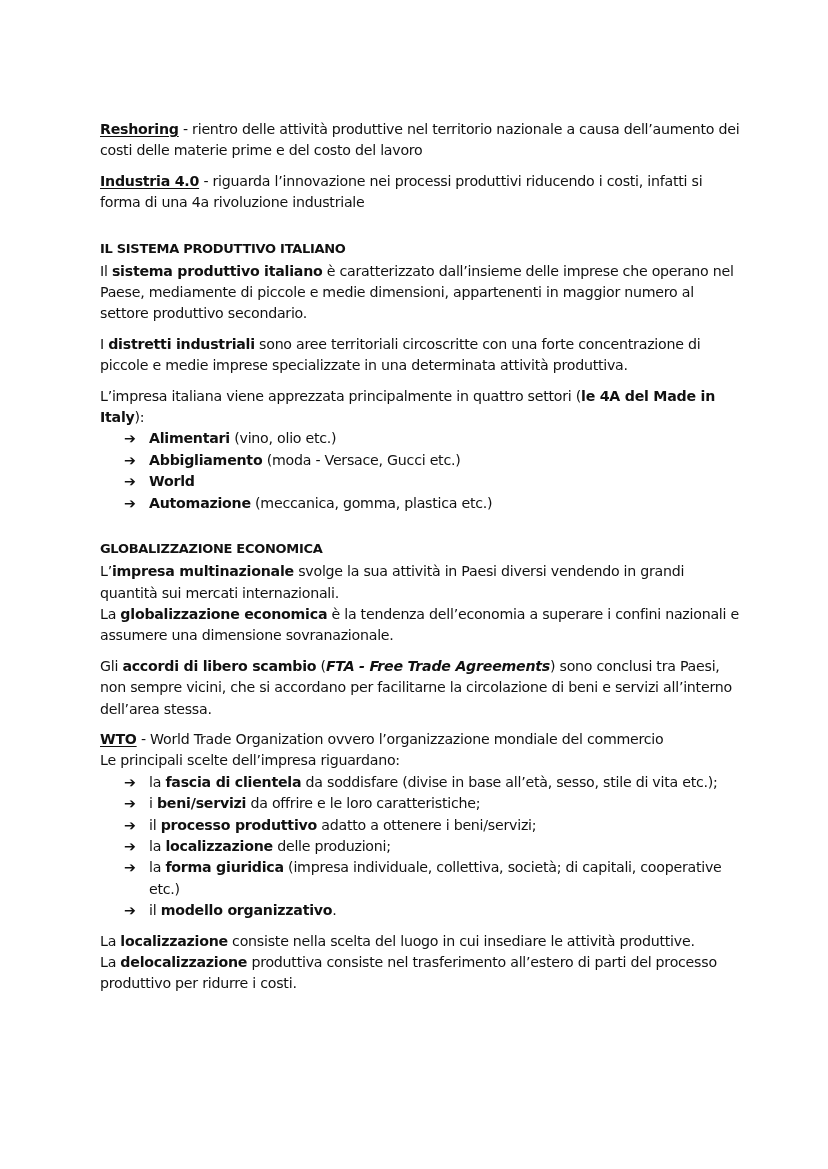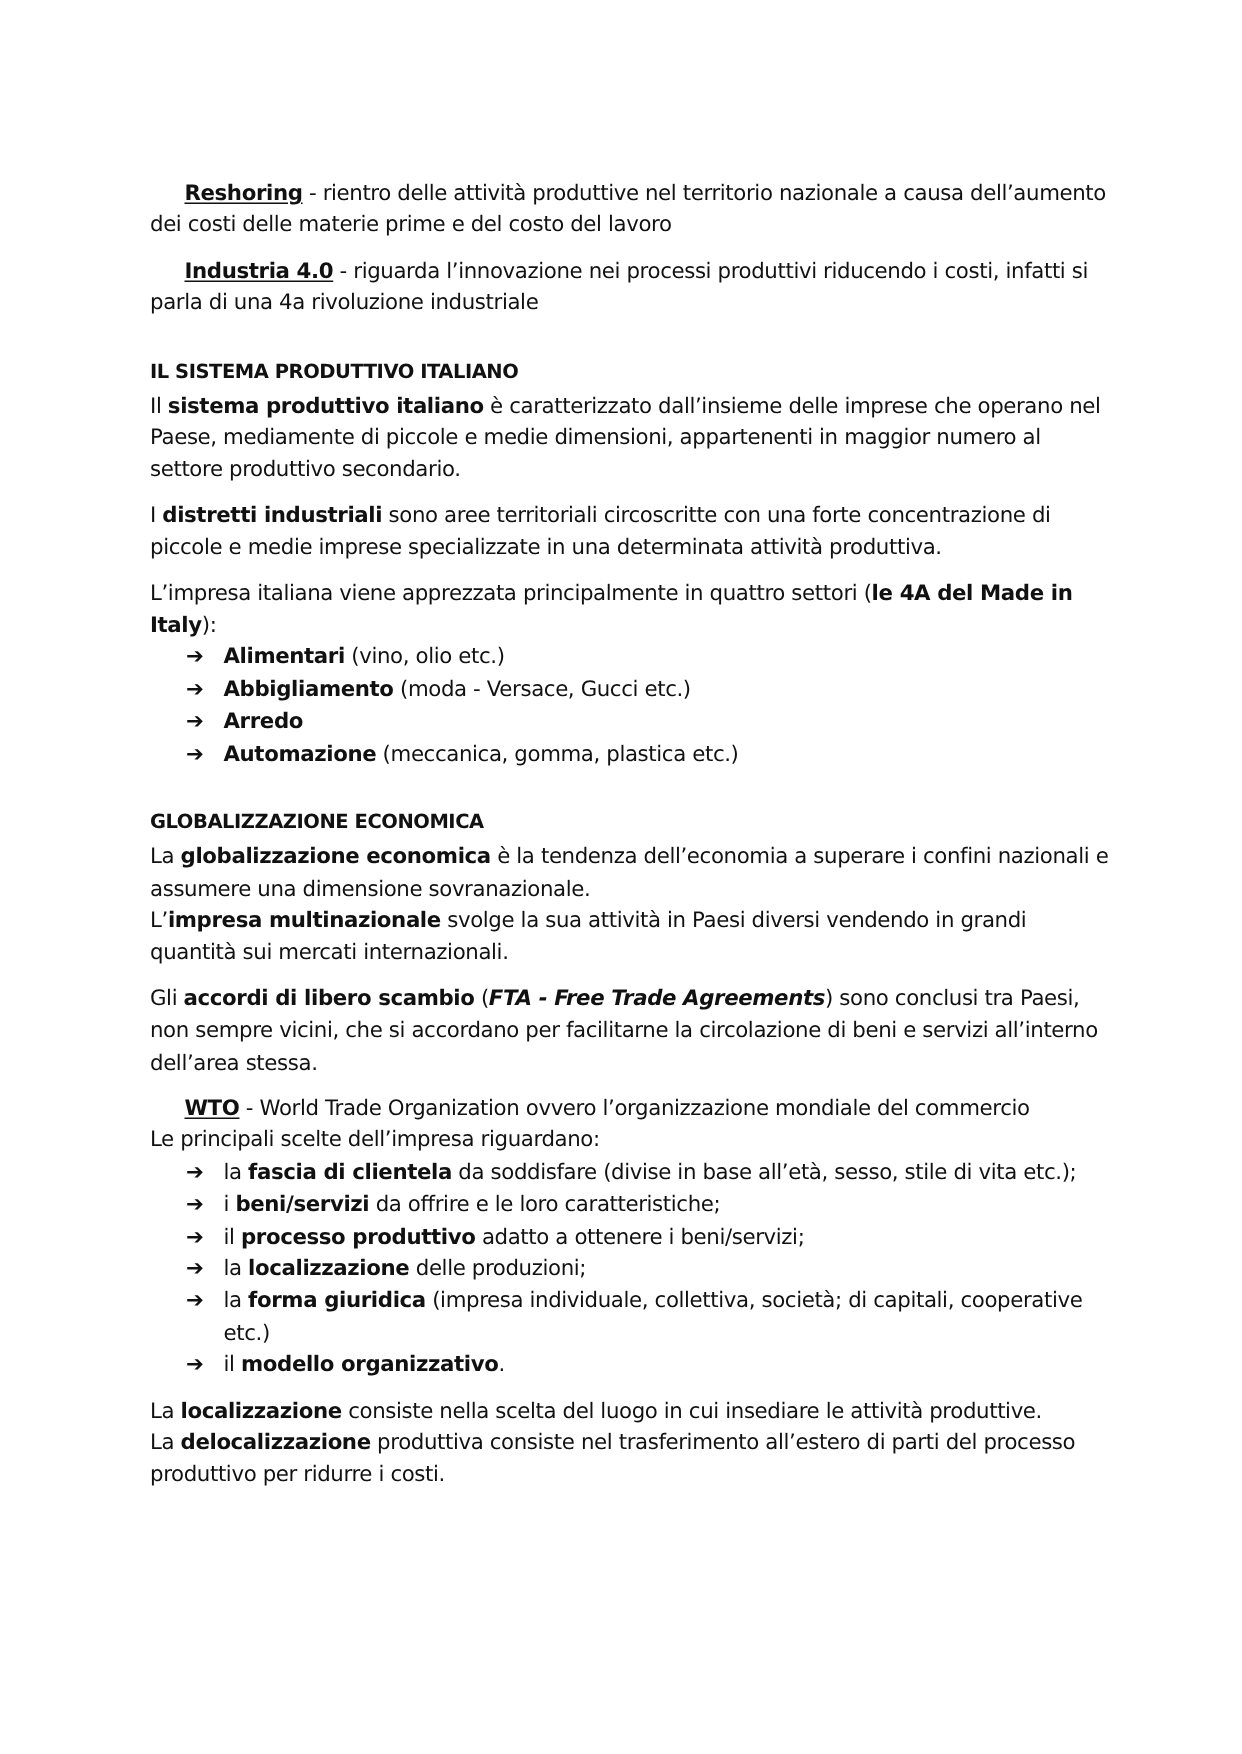"Reshoring" .u { margin-left: 23px -> none }
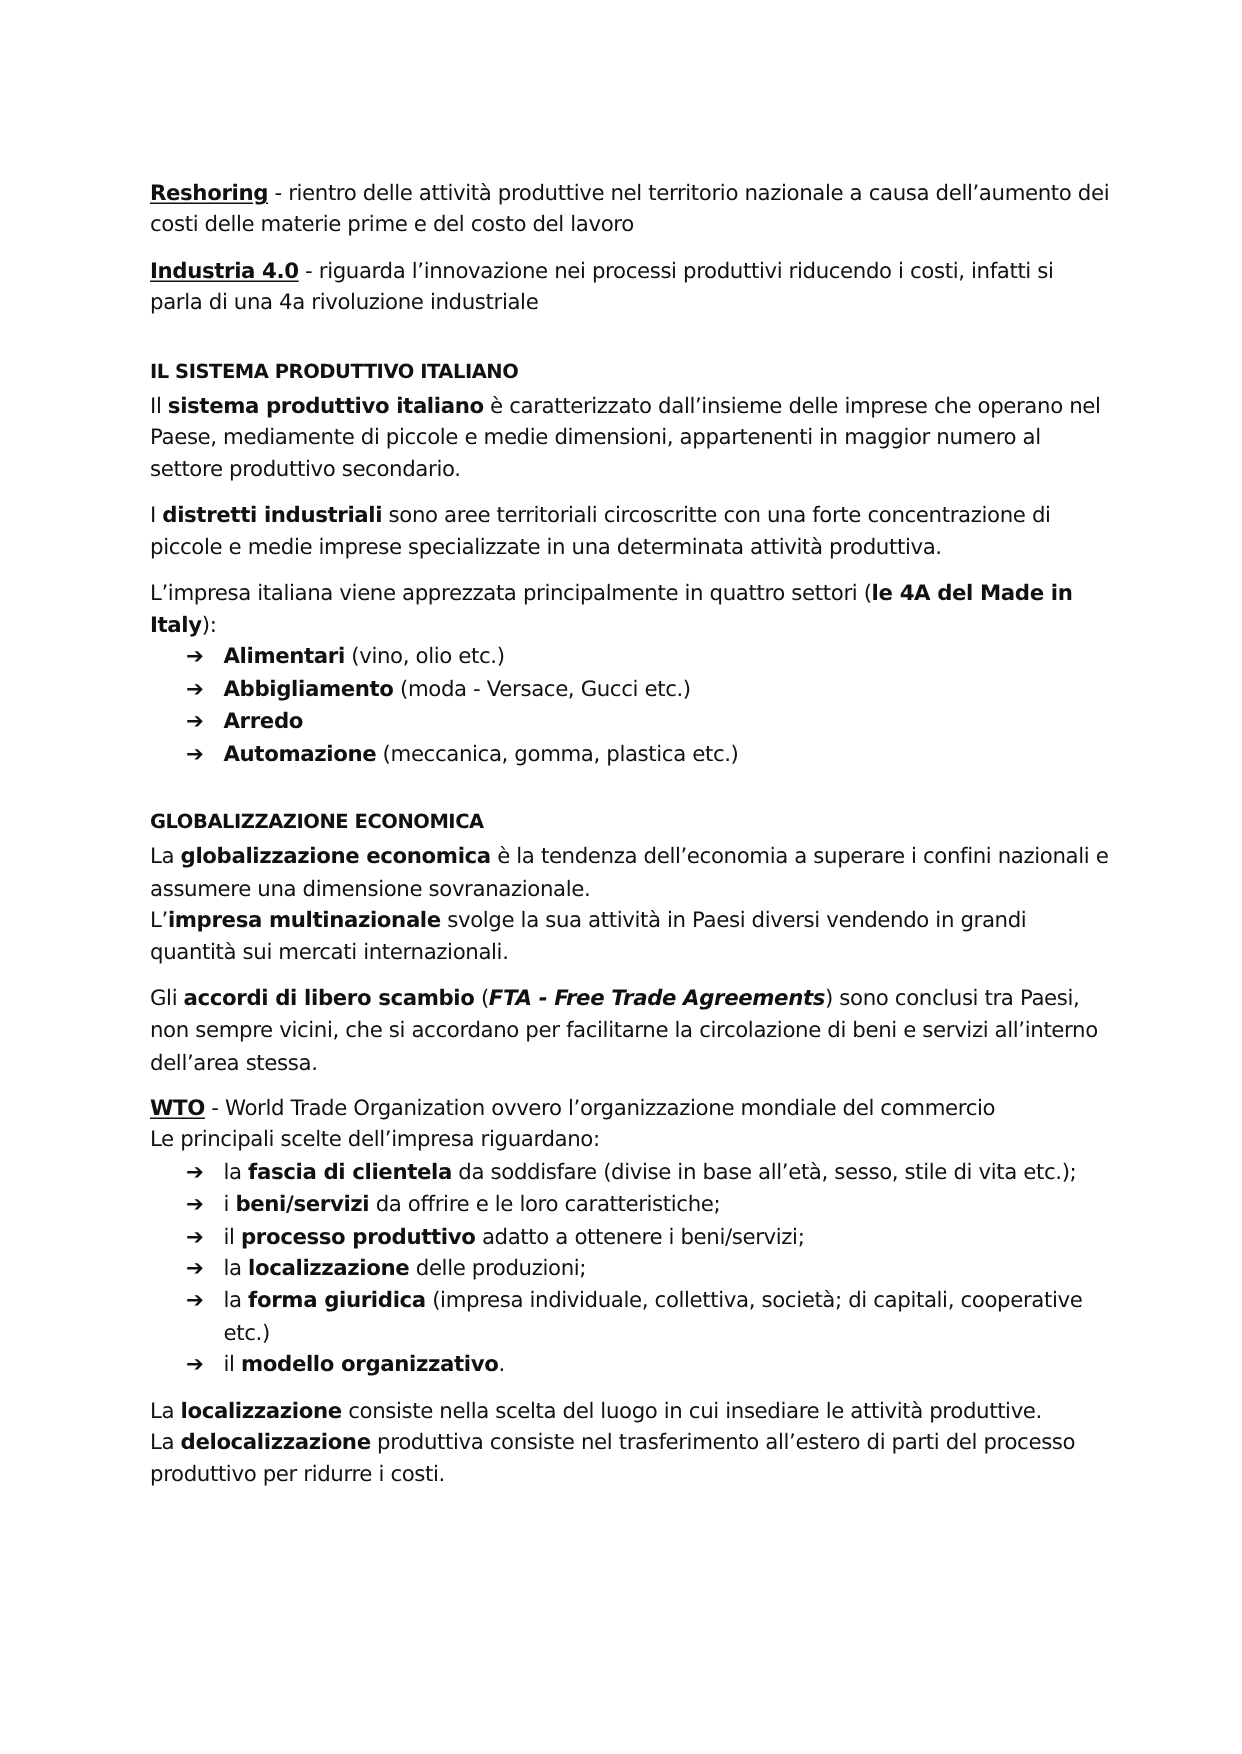"- riguarda l’innovazione nei processi" span { text: parla -> forma }
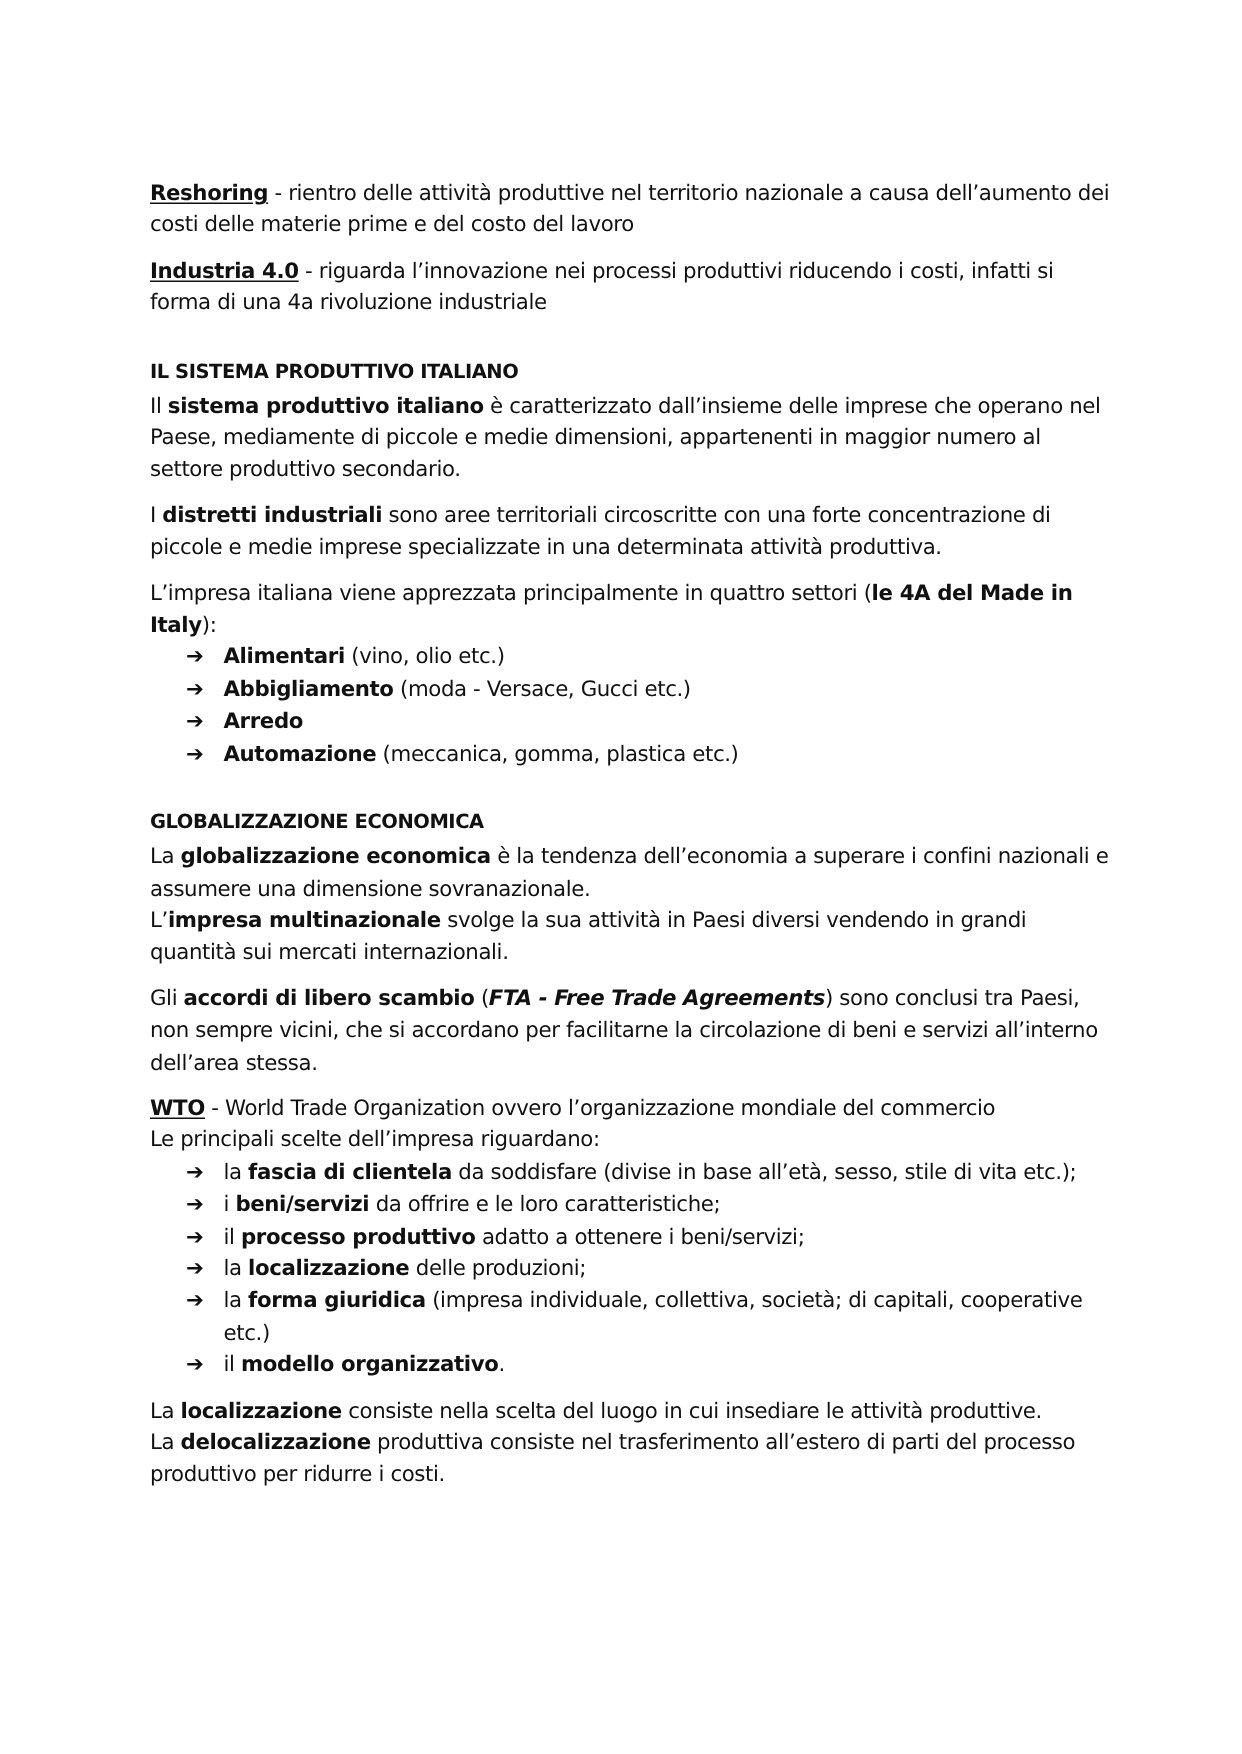"Arredo" b { text: Arredo -> World }
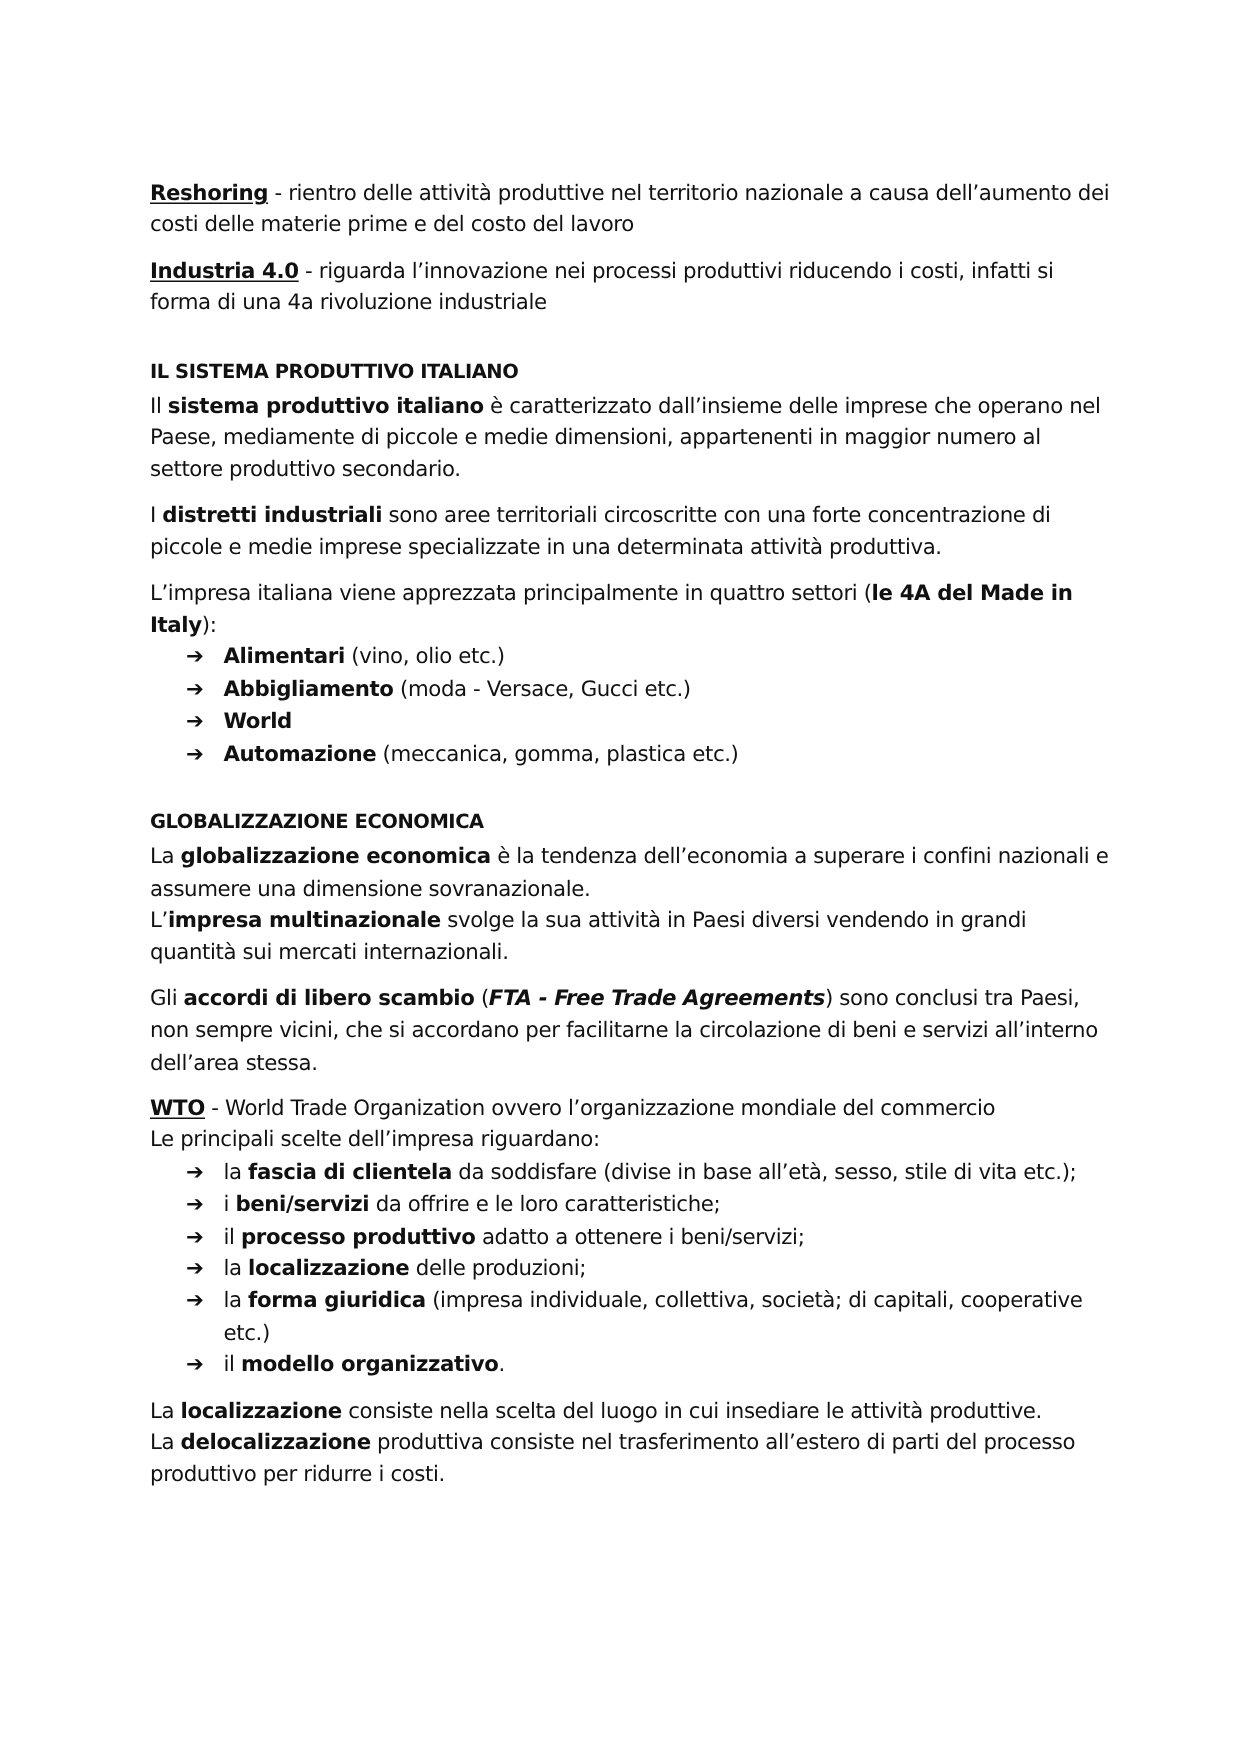"La globalizzazione economica è la" p { order: before "L’impresa multinazionale svolge la sua" -> after "L’impresa multinazionale svolge la sua" }
